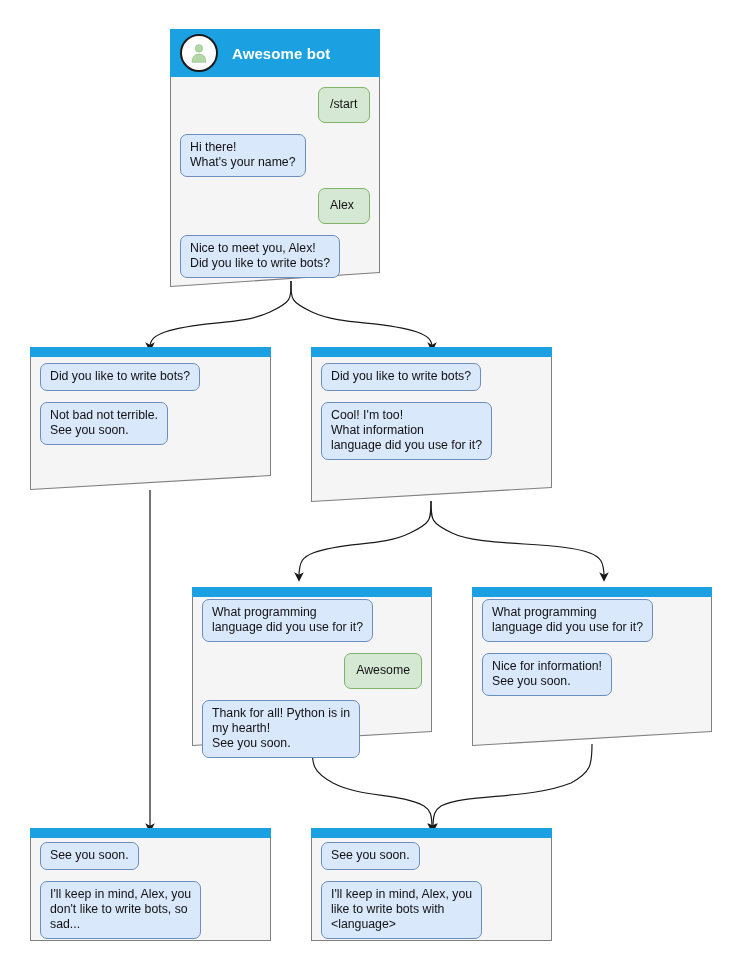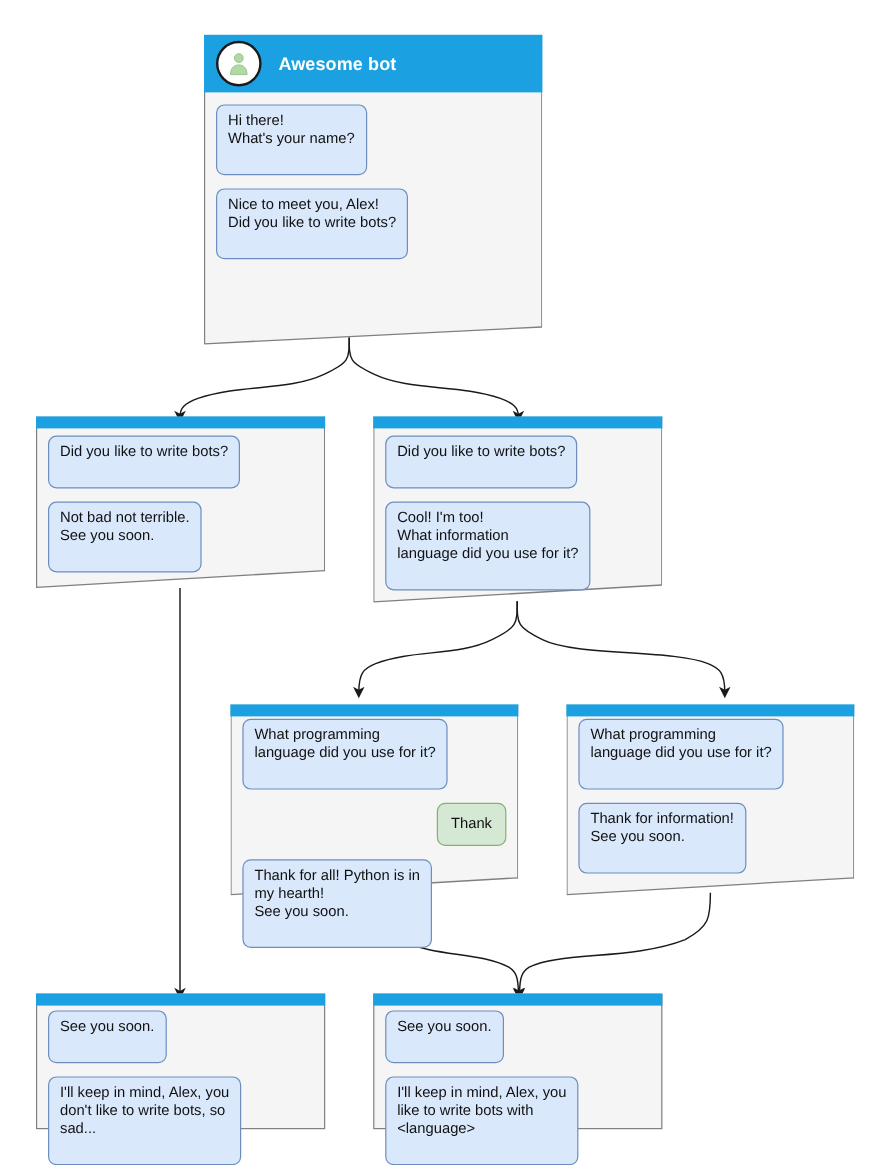"Awesome bot" div.card { width: 282px -> 210px }
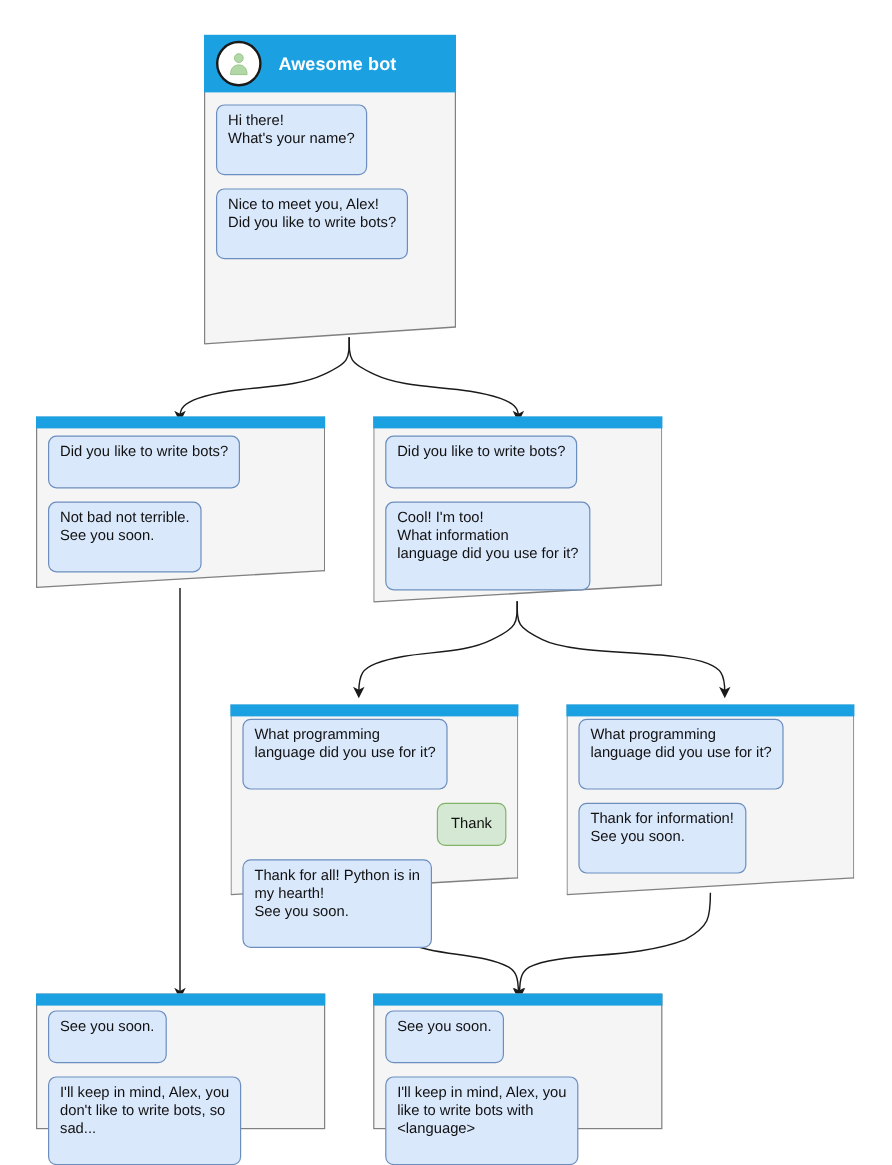"/start" div.msg-row { html: none -> <div> <div>/start</div> </div> }
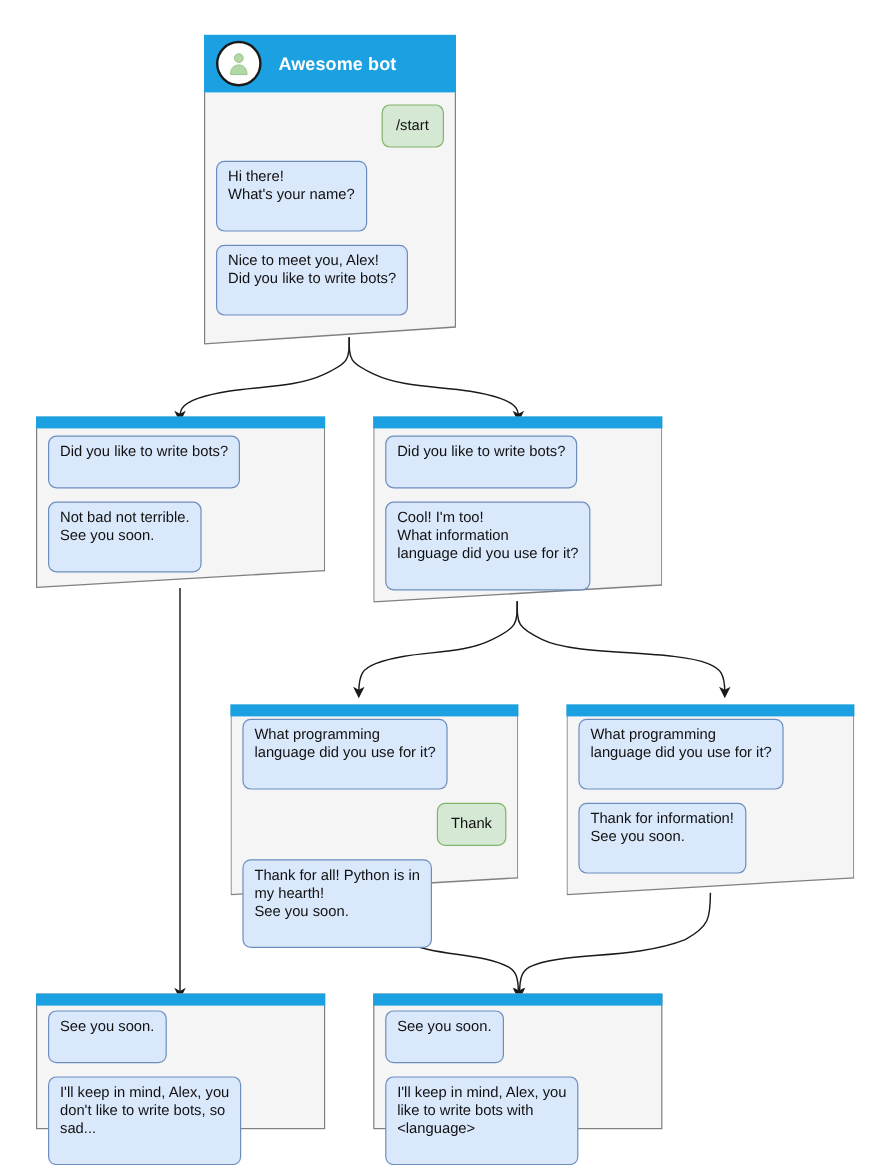"Hi there!" .bubble { padding: 5px 9px 22px 9px -> 5px 9px 6px 9px }
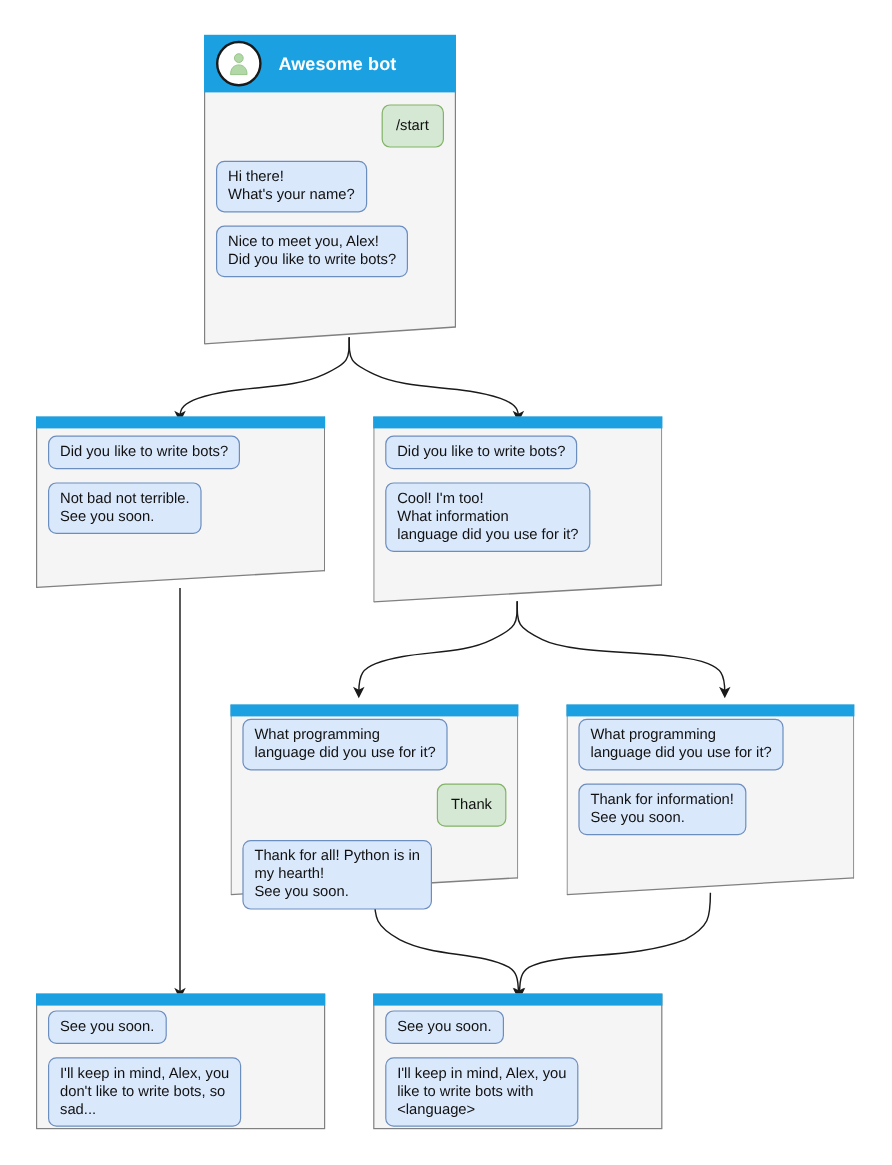"Alex" div.msg-row { html: none -> <div> <div>Alex</div> </div> }
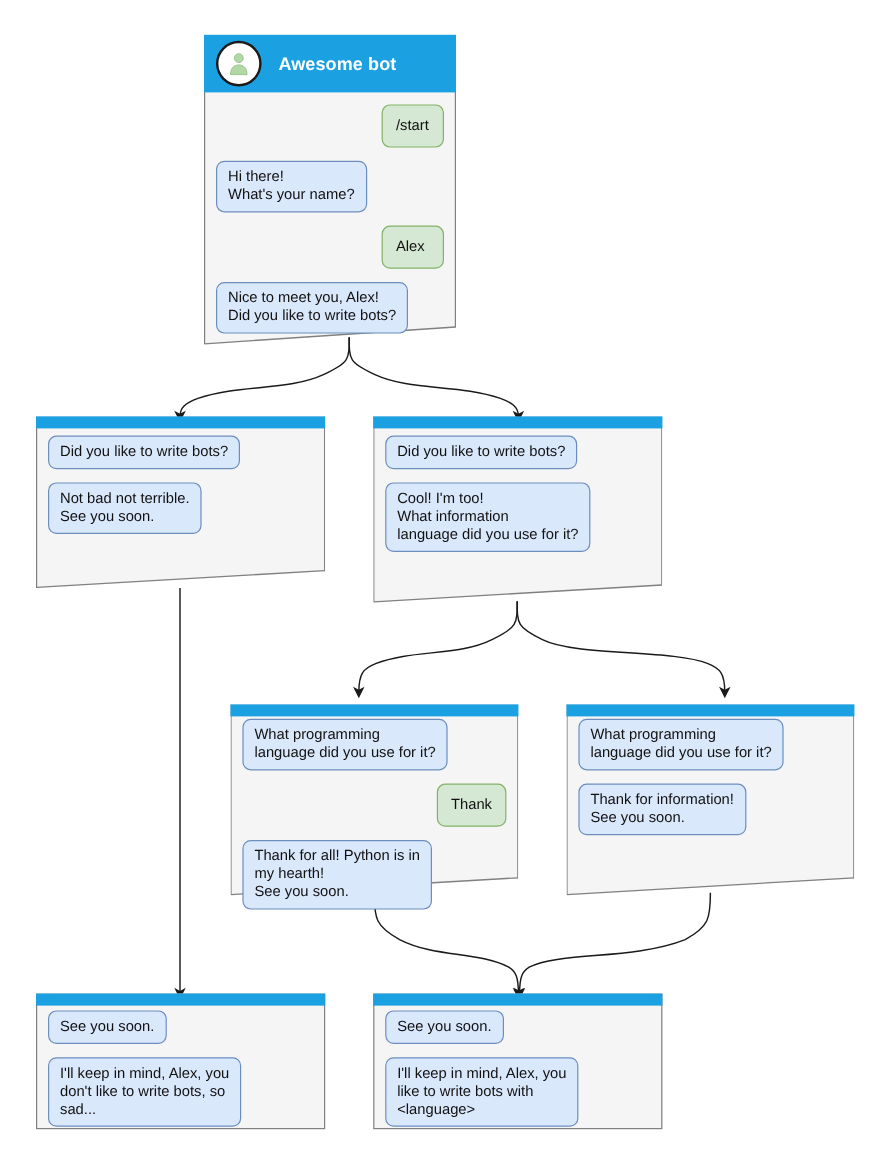"Thank" div.bubble { text: Thank -> Awesome }
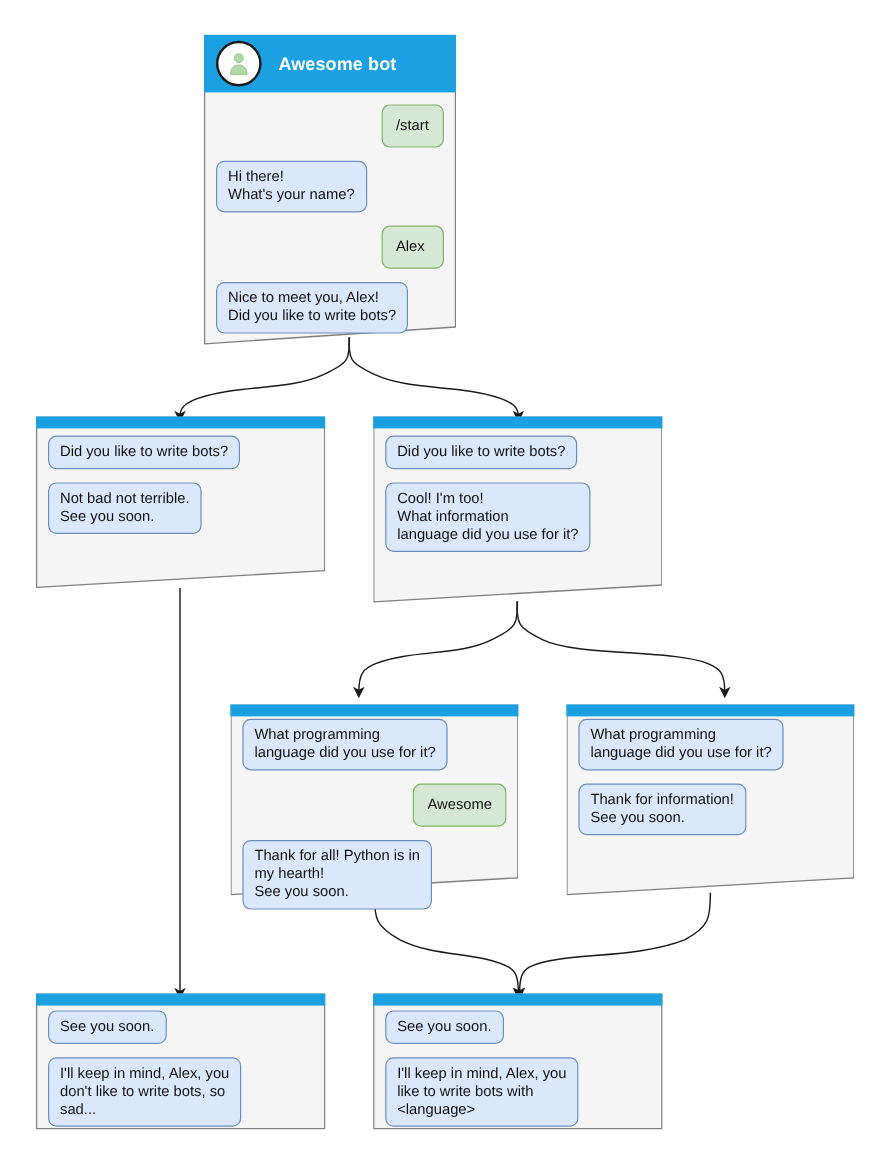"Thank for information!" div.bubble { text: Thank -> Nice }
